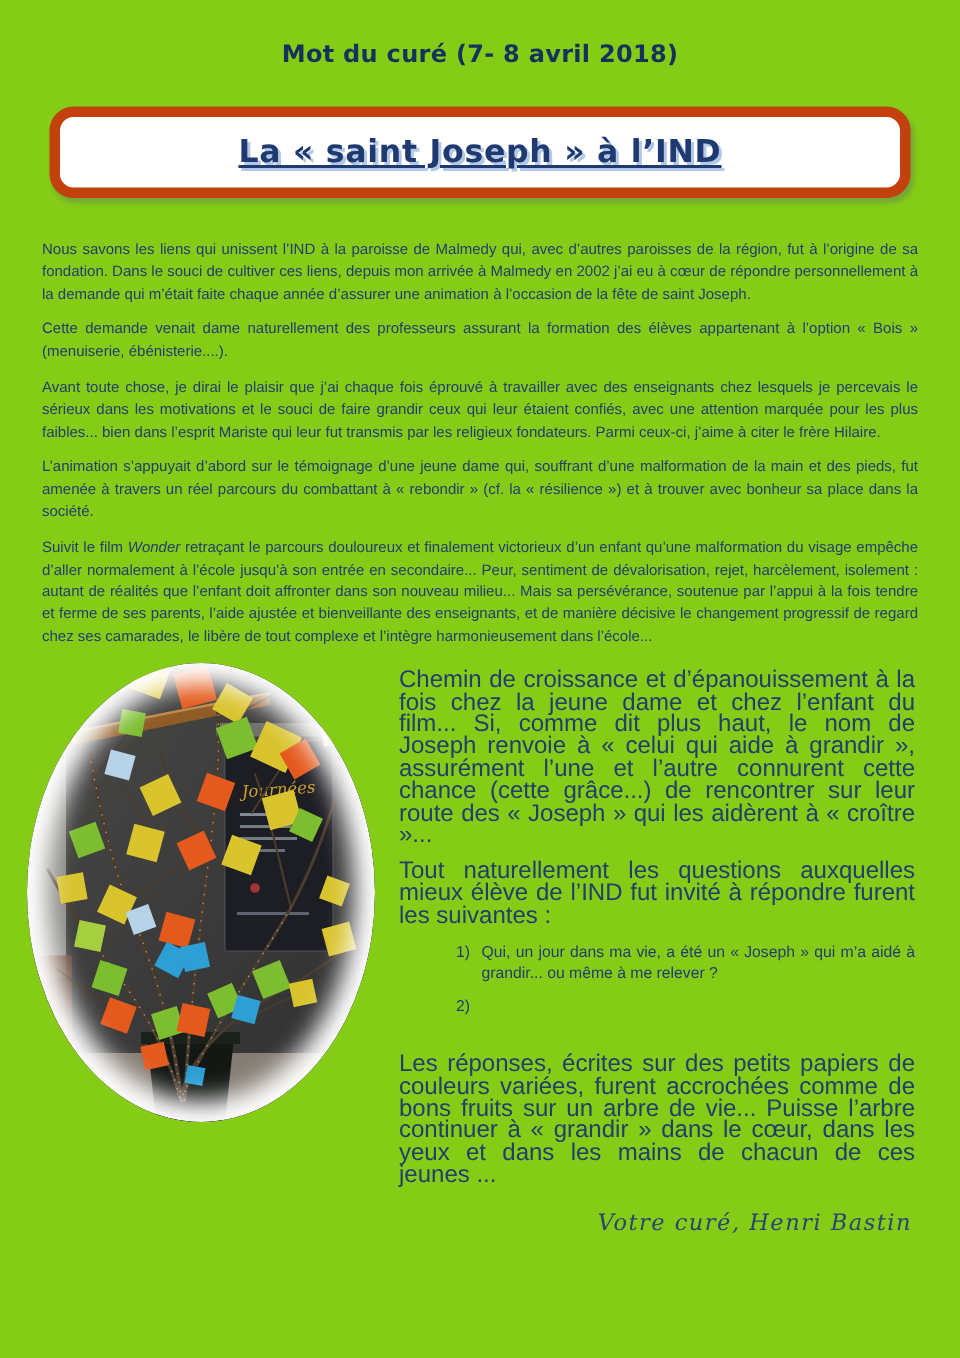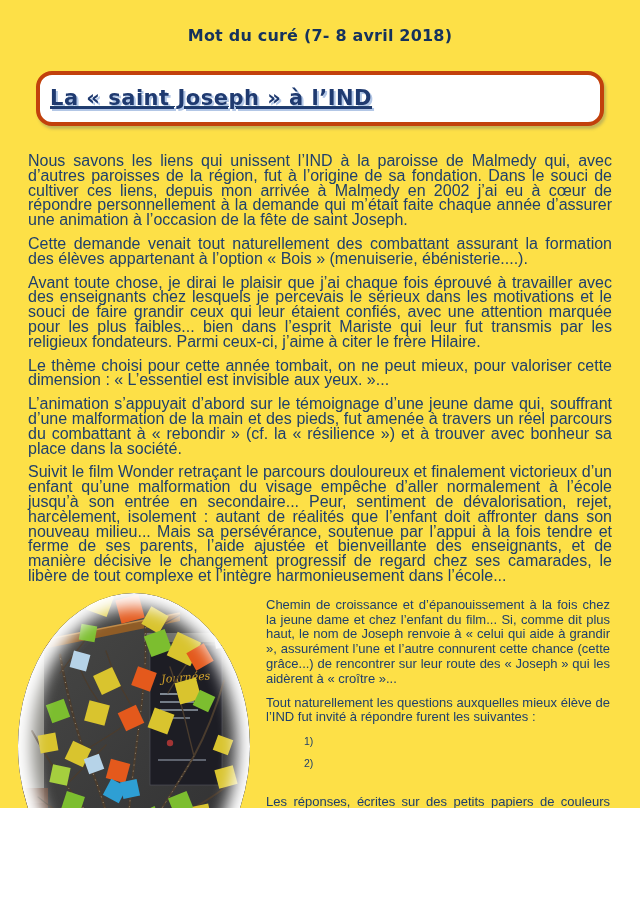"Mot du curé (7- 8" .page { background: #fde047 -> #84cc16; height: 808px -> 905px }
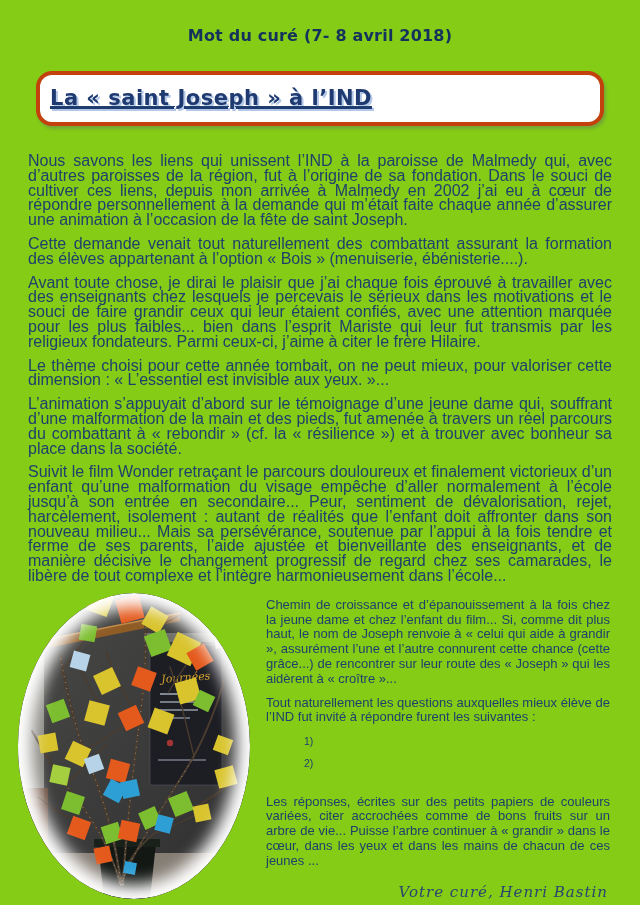"La « saint Joseph »" .title-box { border: 4px solid #c2410c -> 7px solid #c2410c; text-align: none -> center; text-decoration: underline -> none }
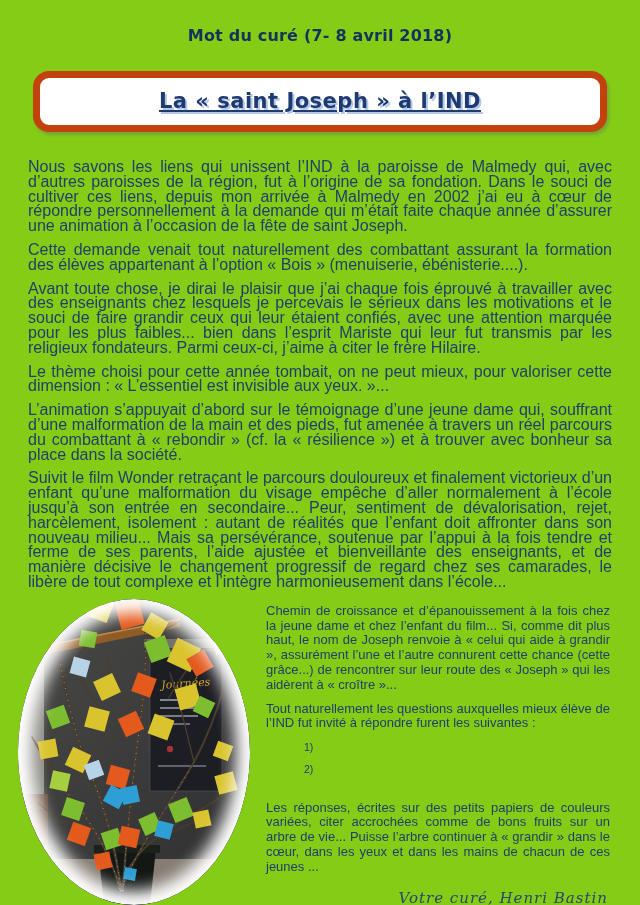"Nous savons les liens qui" .content p { font-size: 16px -> 10px }
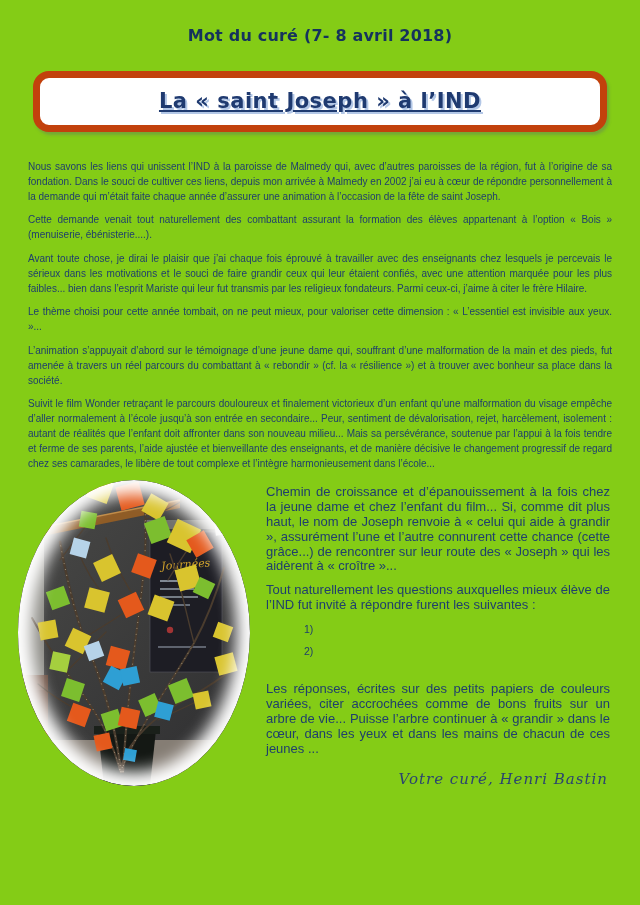"Cette demande venait tout naturellement" p { text: tout naturellement des combattant -> dame naturellement des professeurs }
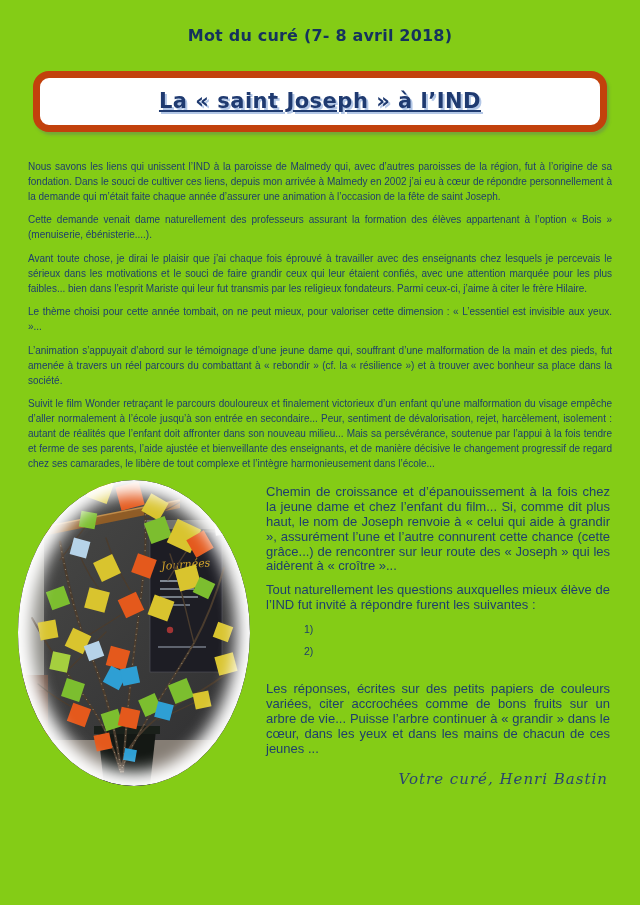"Le thème choisi pour cette" p { html: <p>Le thème choisi pour cette année tombait, on ne peut mieux, pour valoriser cette dimension : « L’essentiel est invisible aux yeux. »...</p> -> none }
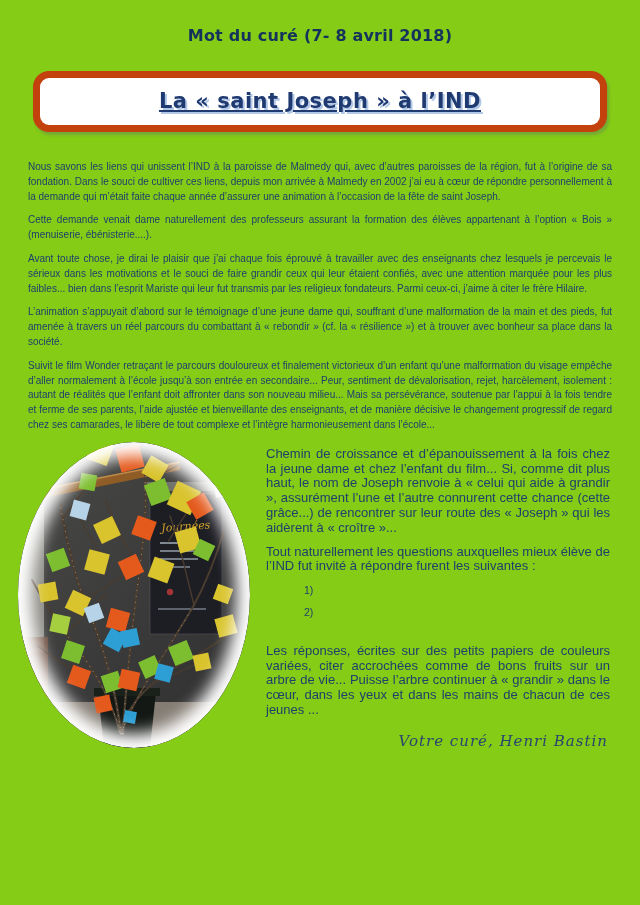"Wonder" .em { font-style: none -> italic }
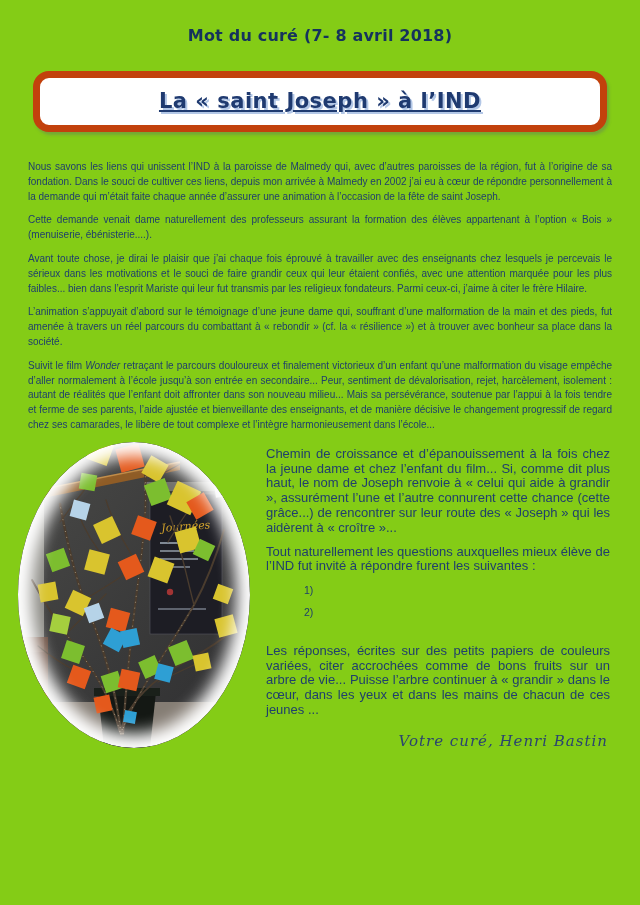"Chemin de croissance et d’épanouissement" .col-text p { font-size: 13px -> 16px }
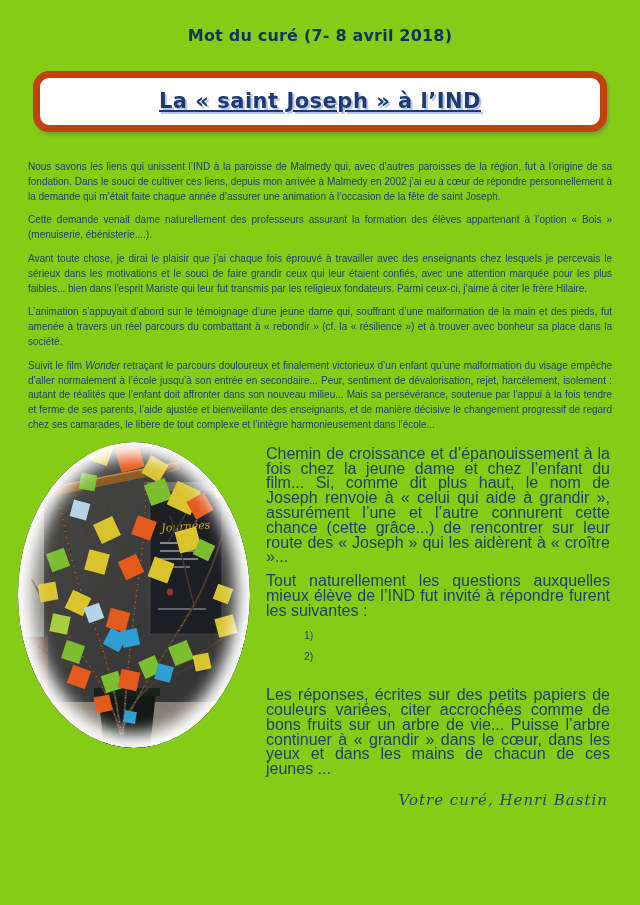"Qui, un jour dans ma" span.q-text { html: none -> <span>Qui, un jour dans ma vie, a été un « Joseph » qui m’a aidé à grandir... ou même à me relever ?</span> }
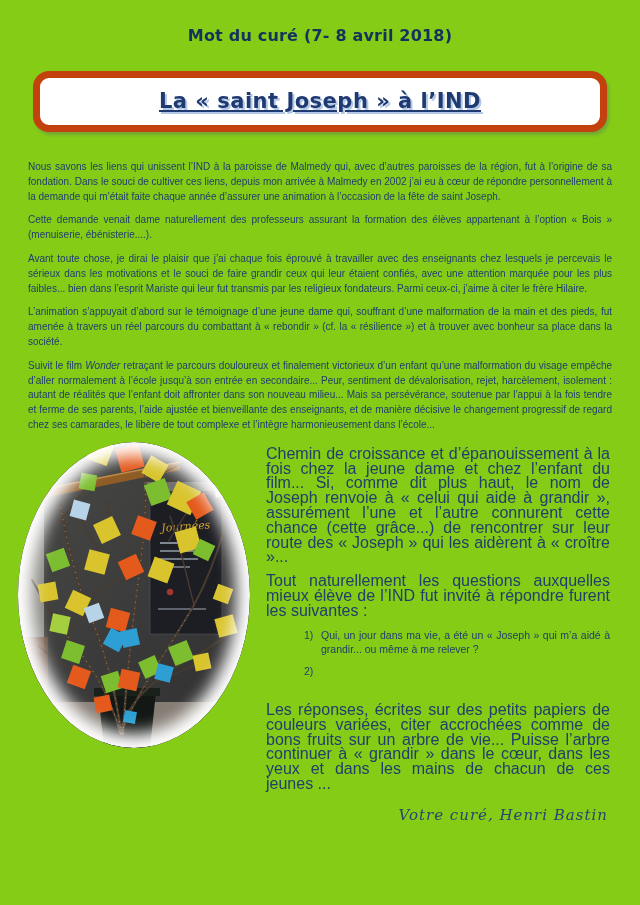"Les réponses, écrites sur des" p.gap-lg { text: citer -> furent }
